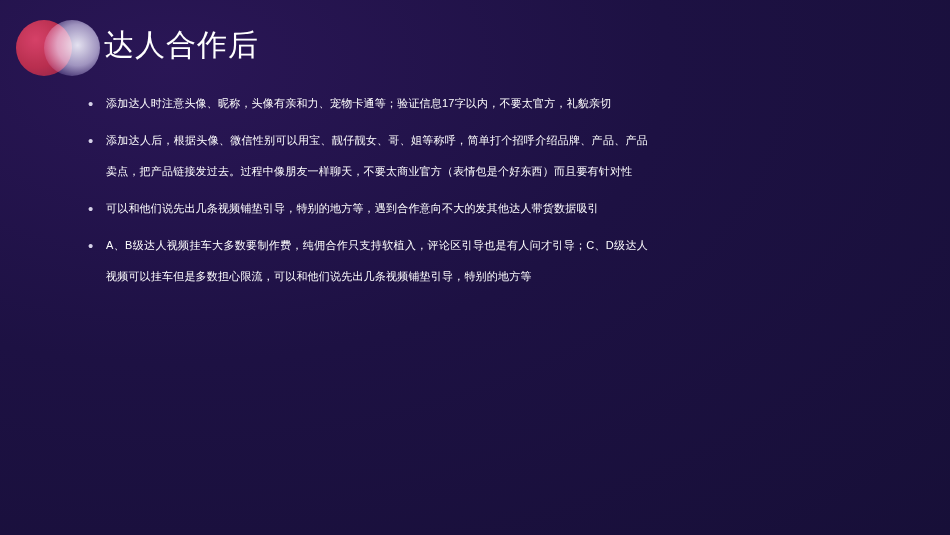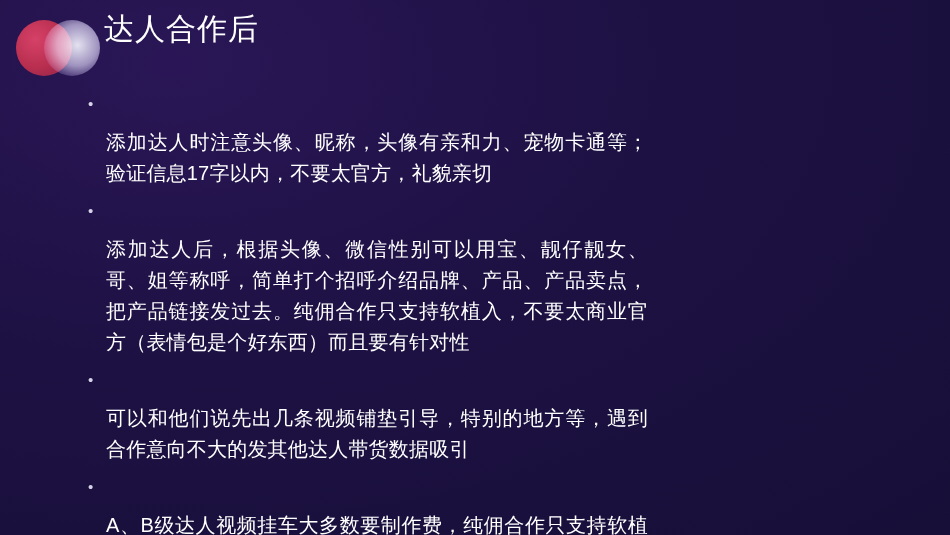"达人合作后" .title { top: 8px -> 24px }
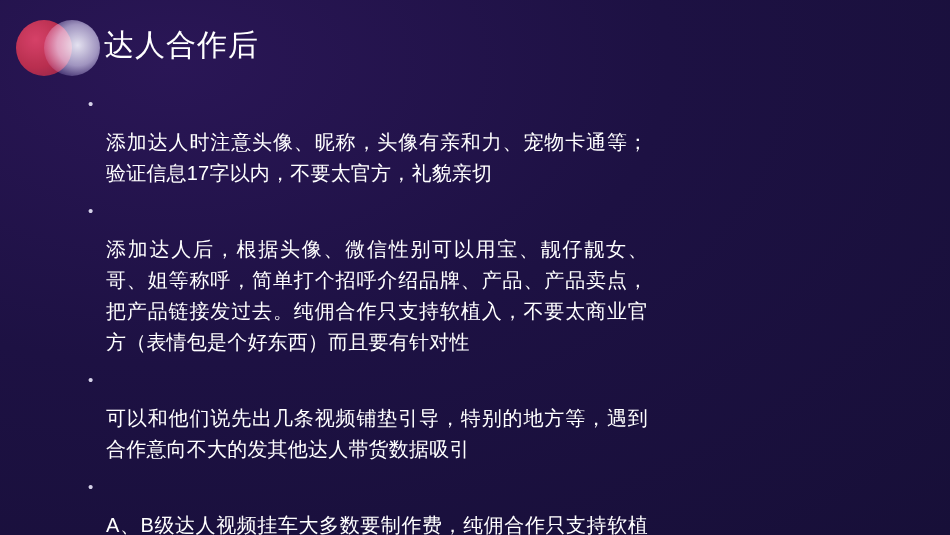"添加达人时注意头像、昵称，头像有亲和力、宠物卡通等；验证信息17字以内，不要太官" .bullet-text { font-size: 20px -> 11px; margin-top: 39px -> none }
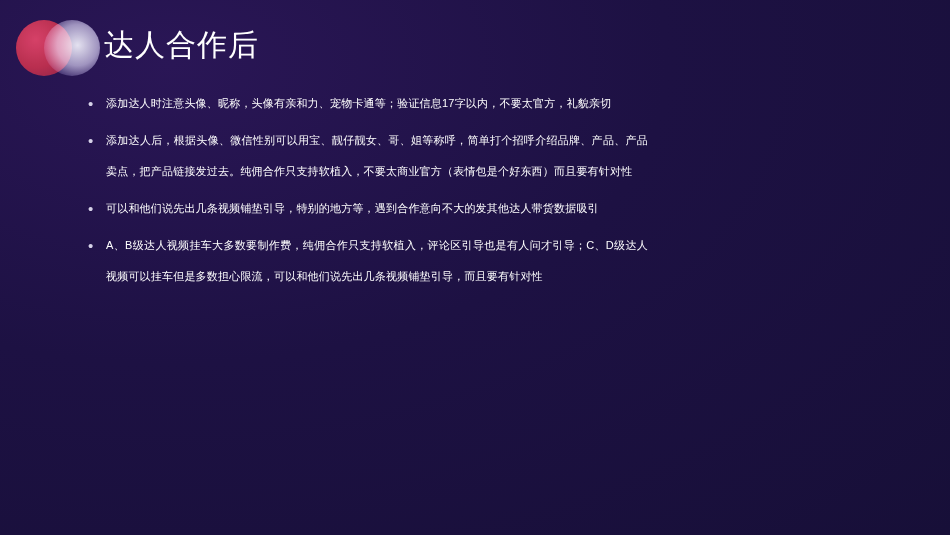"添加达人后，根据头像、微信性别可以用宝、靓仔靓女、哥、姐等称呼，简单打个招呼介绍" div.bullet-text { text: 纯佣合作只支持软植入 -> 过程中像朋友一样聊天 }
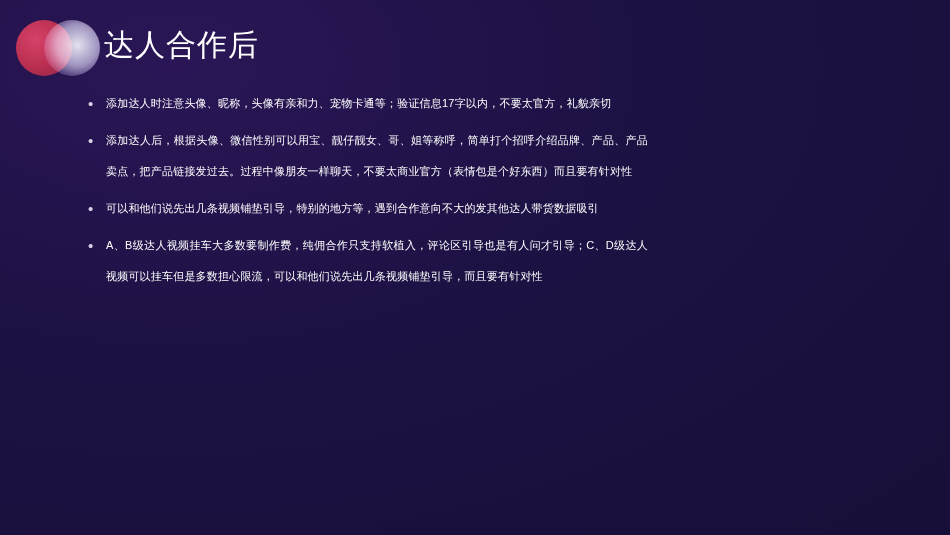"A、B级达人视频挂车大多数要制作费，纯佣合作只支持软植入，评论区引导也是有人问才" div.bullet-text { text: 而且要有针对性 -> 特别的地方等 }
